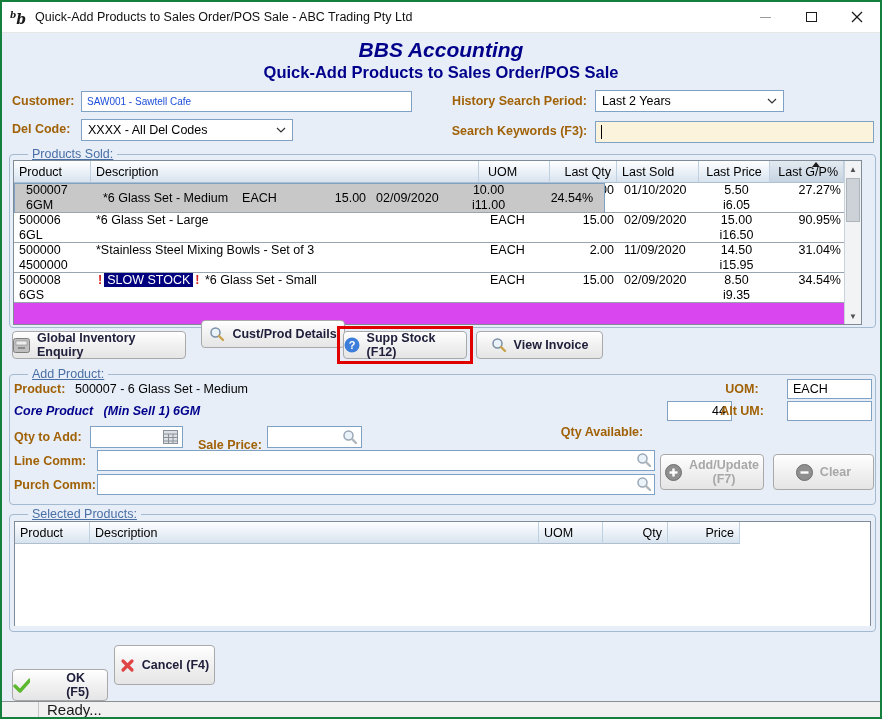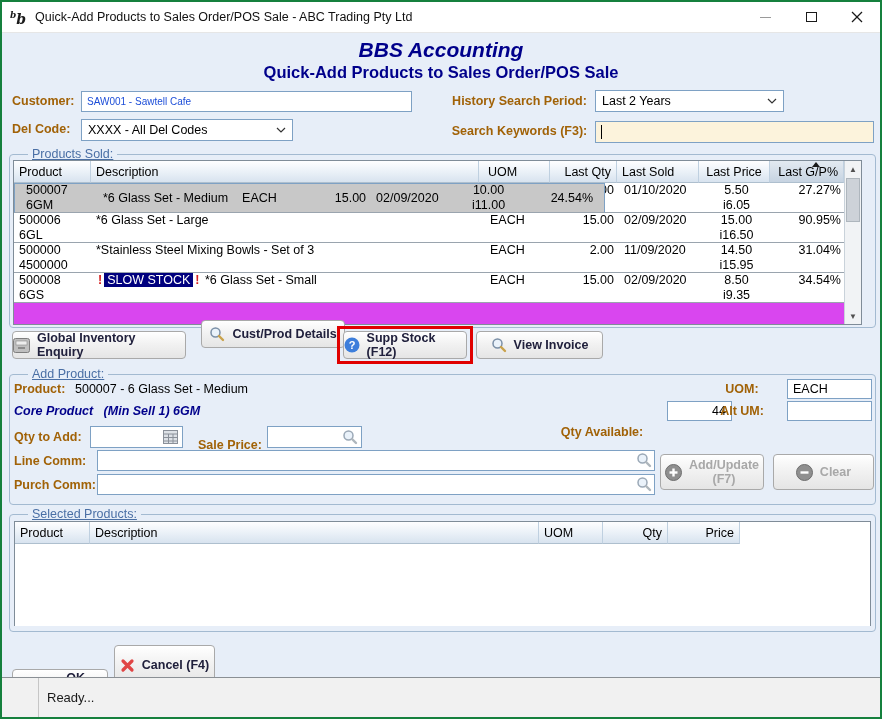"Ready..." .statusbar { font-size: 13px -> 15px; height: 40px -> 16px }
